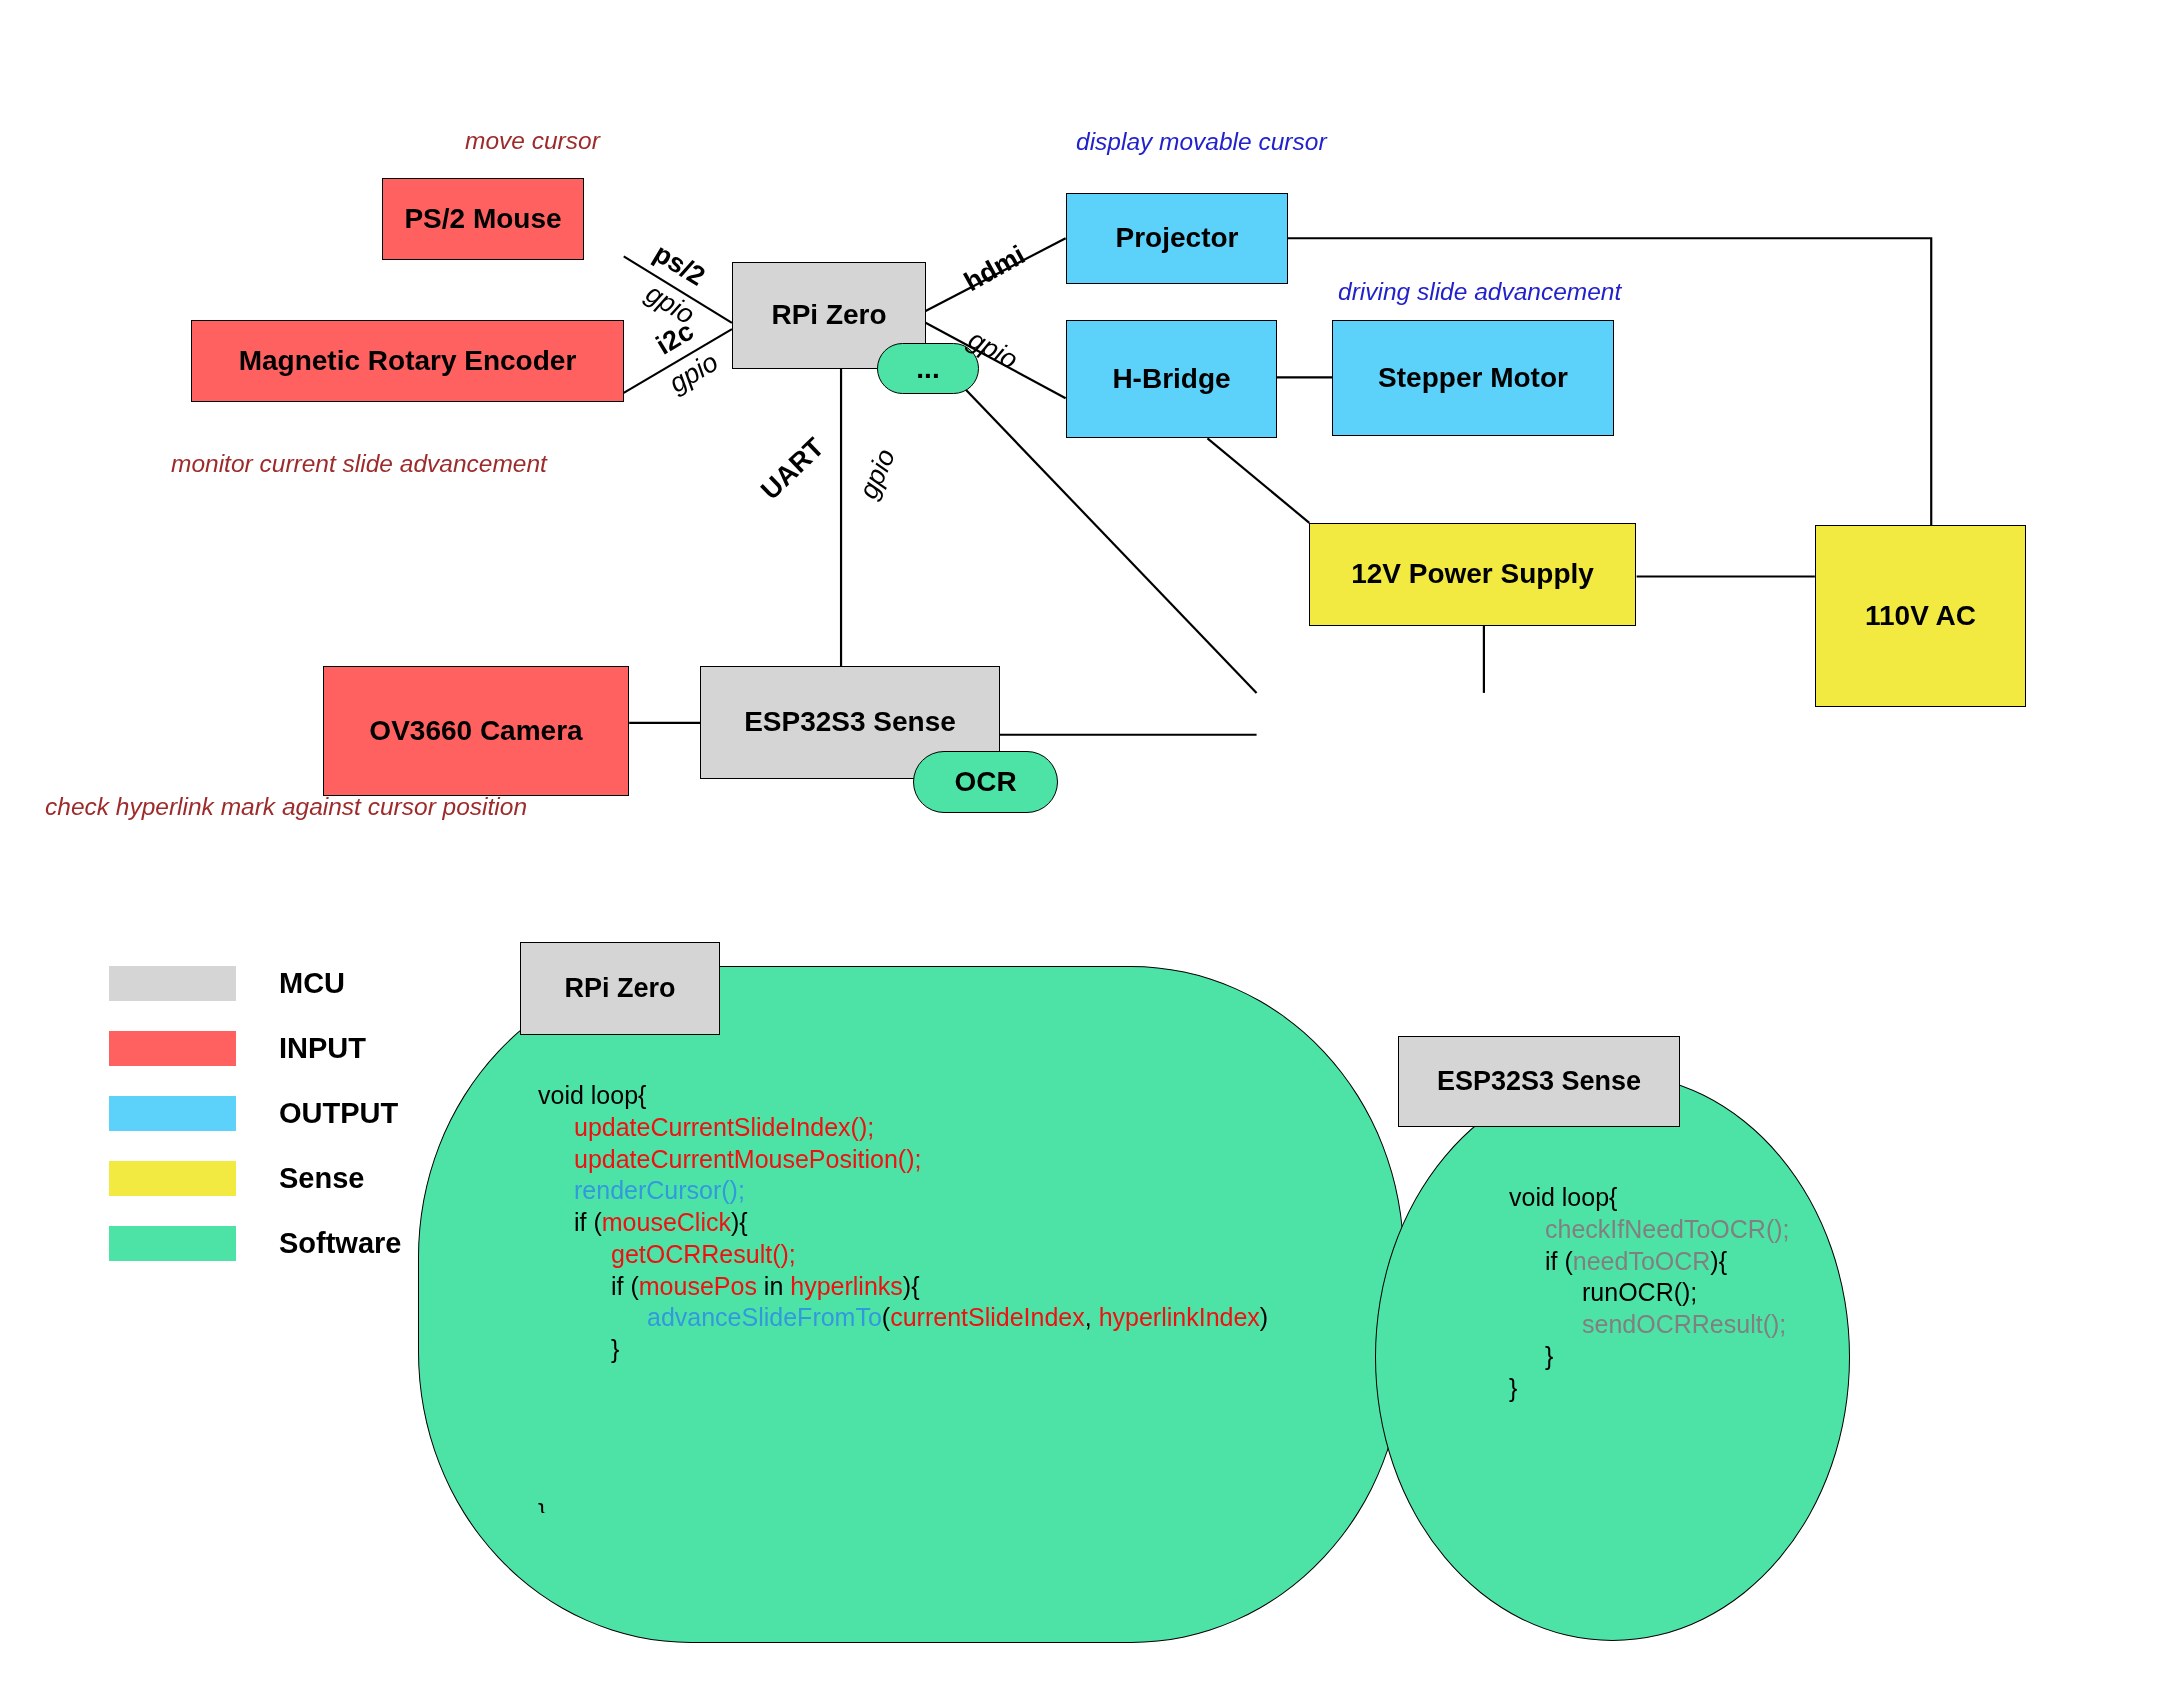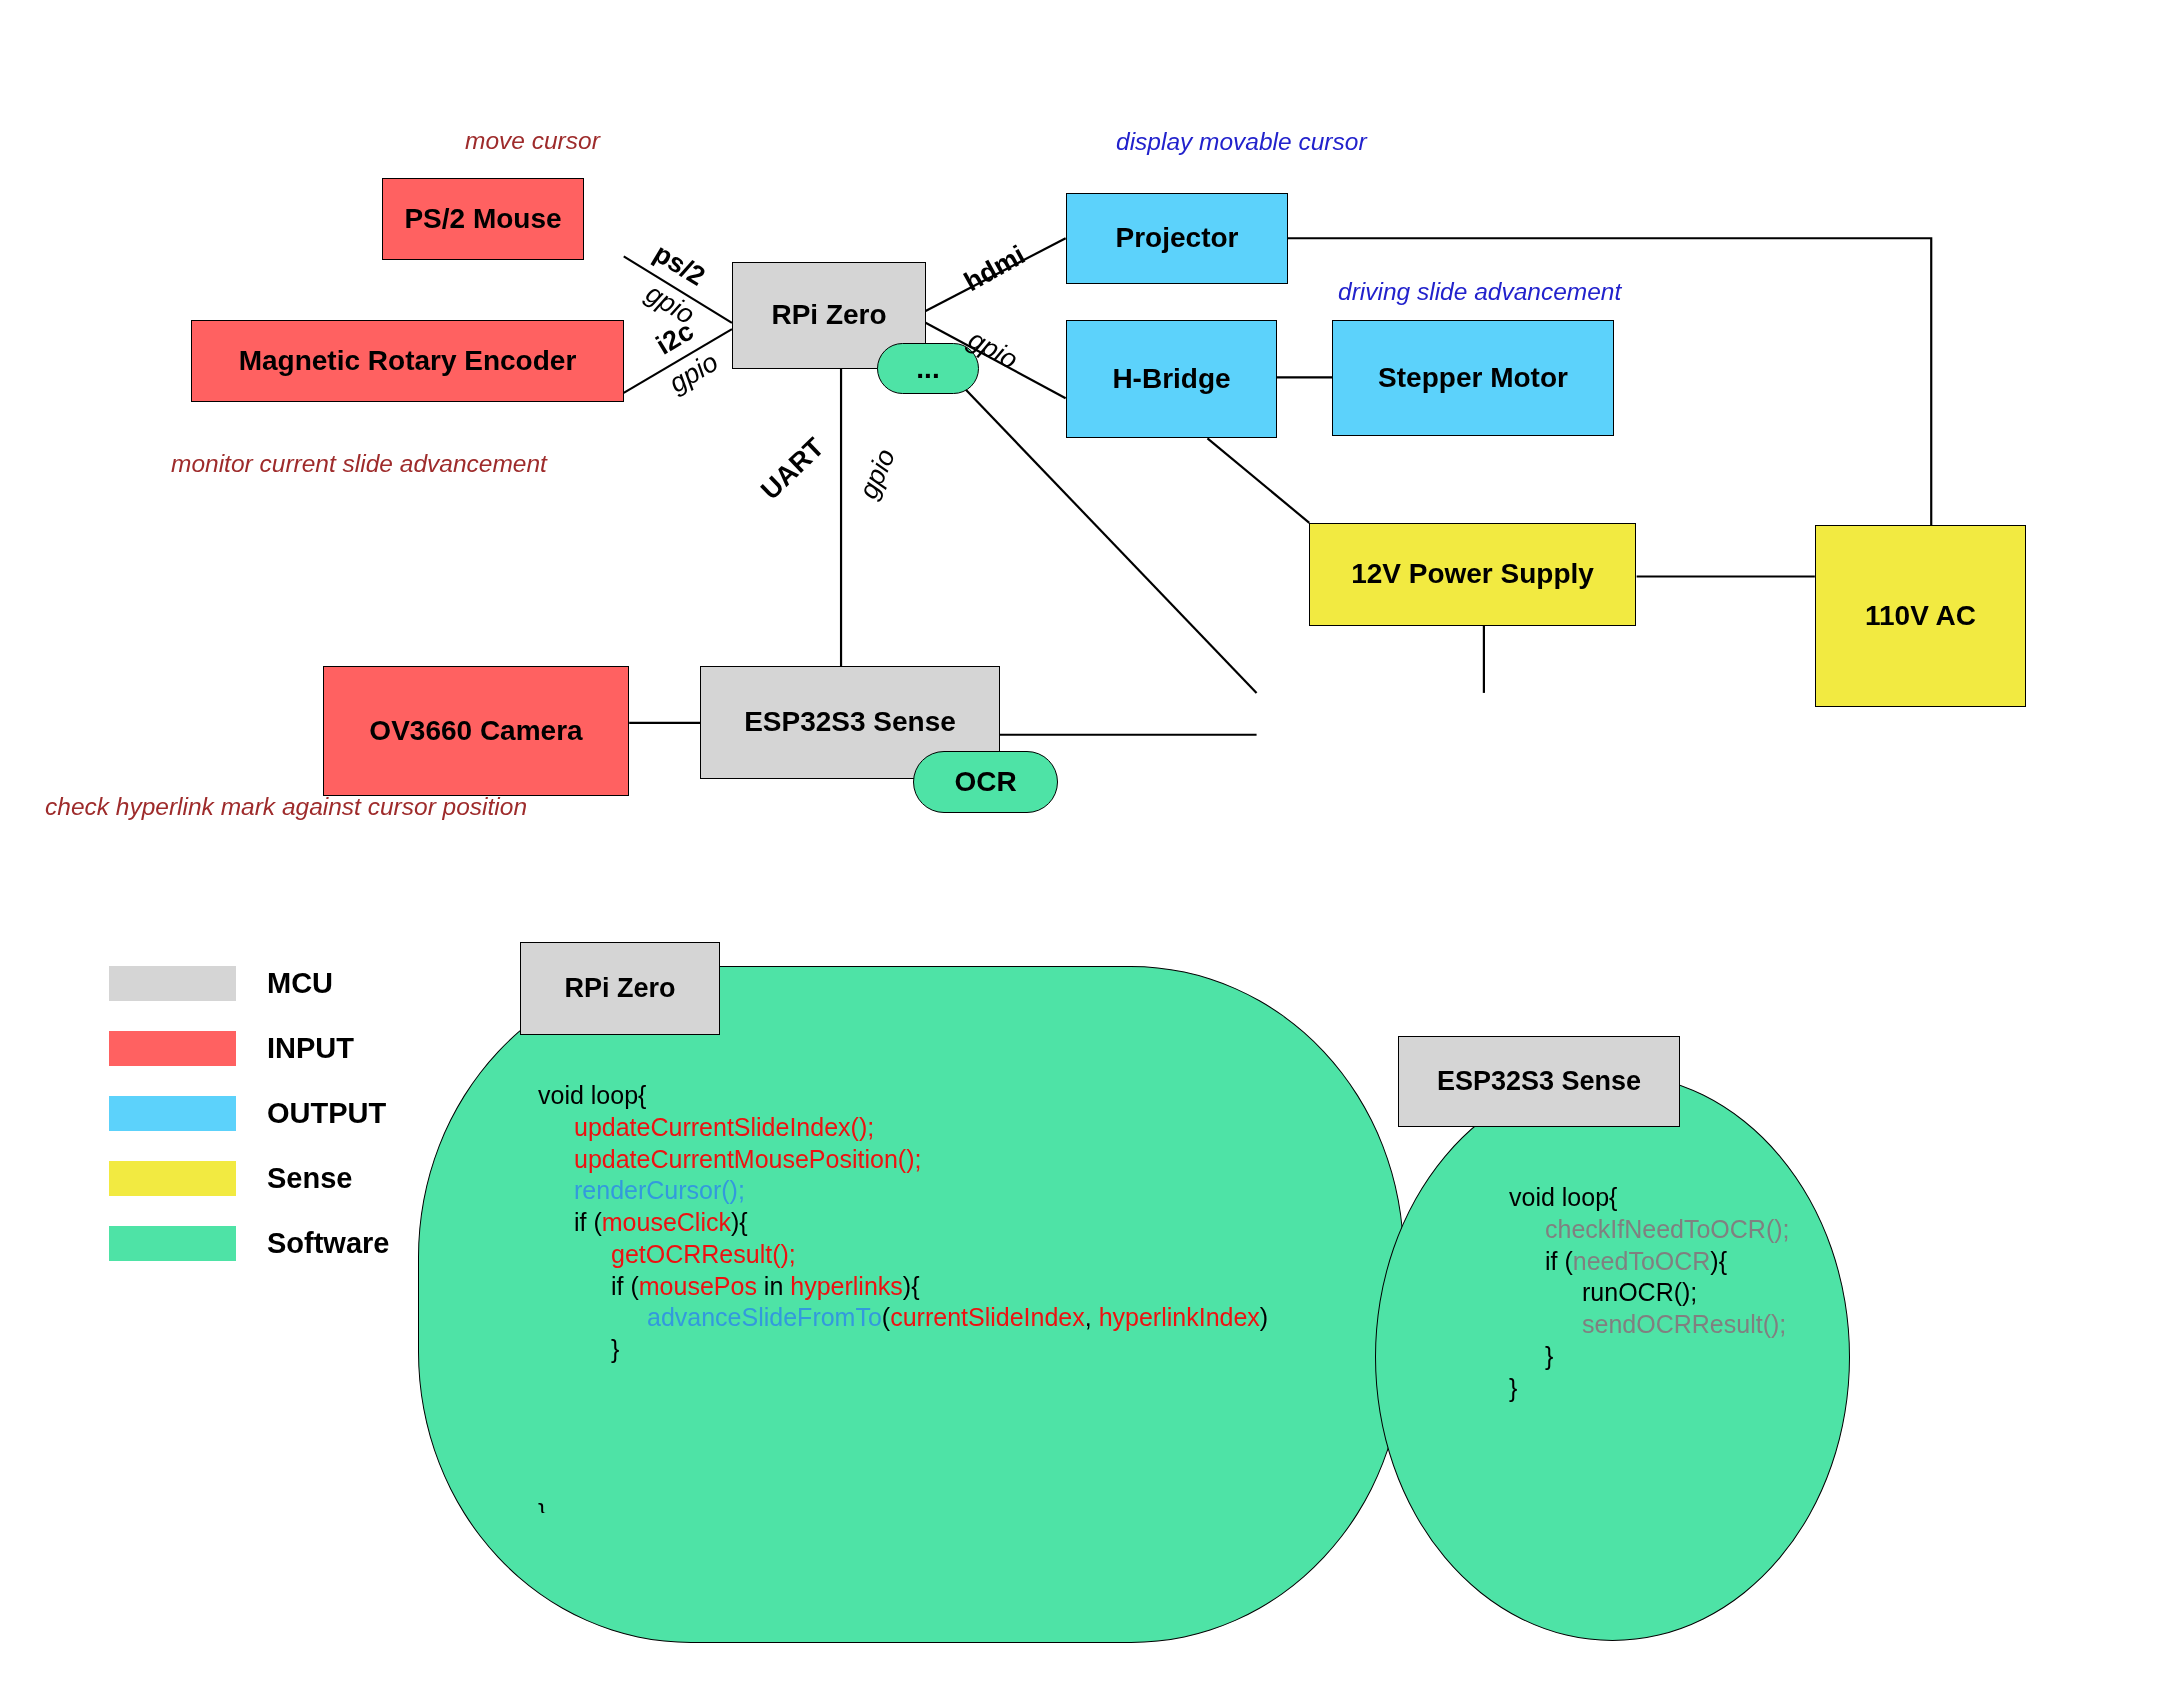"display movable cursor" div.anno { margin-left: 40px -> none }
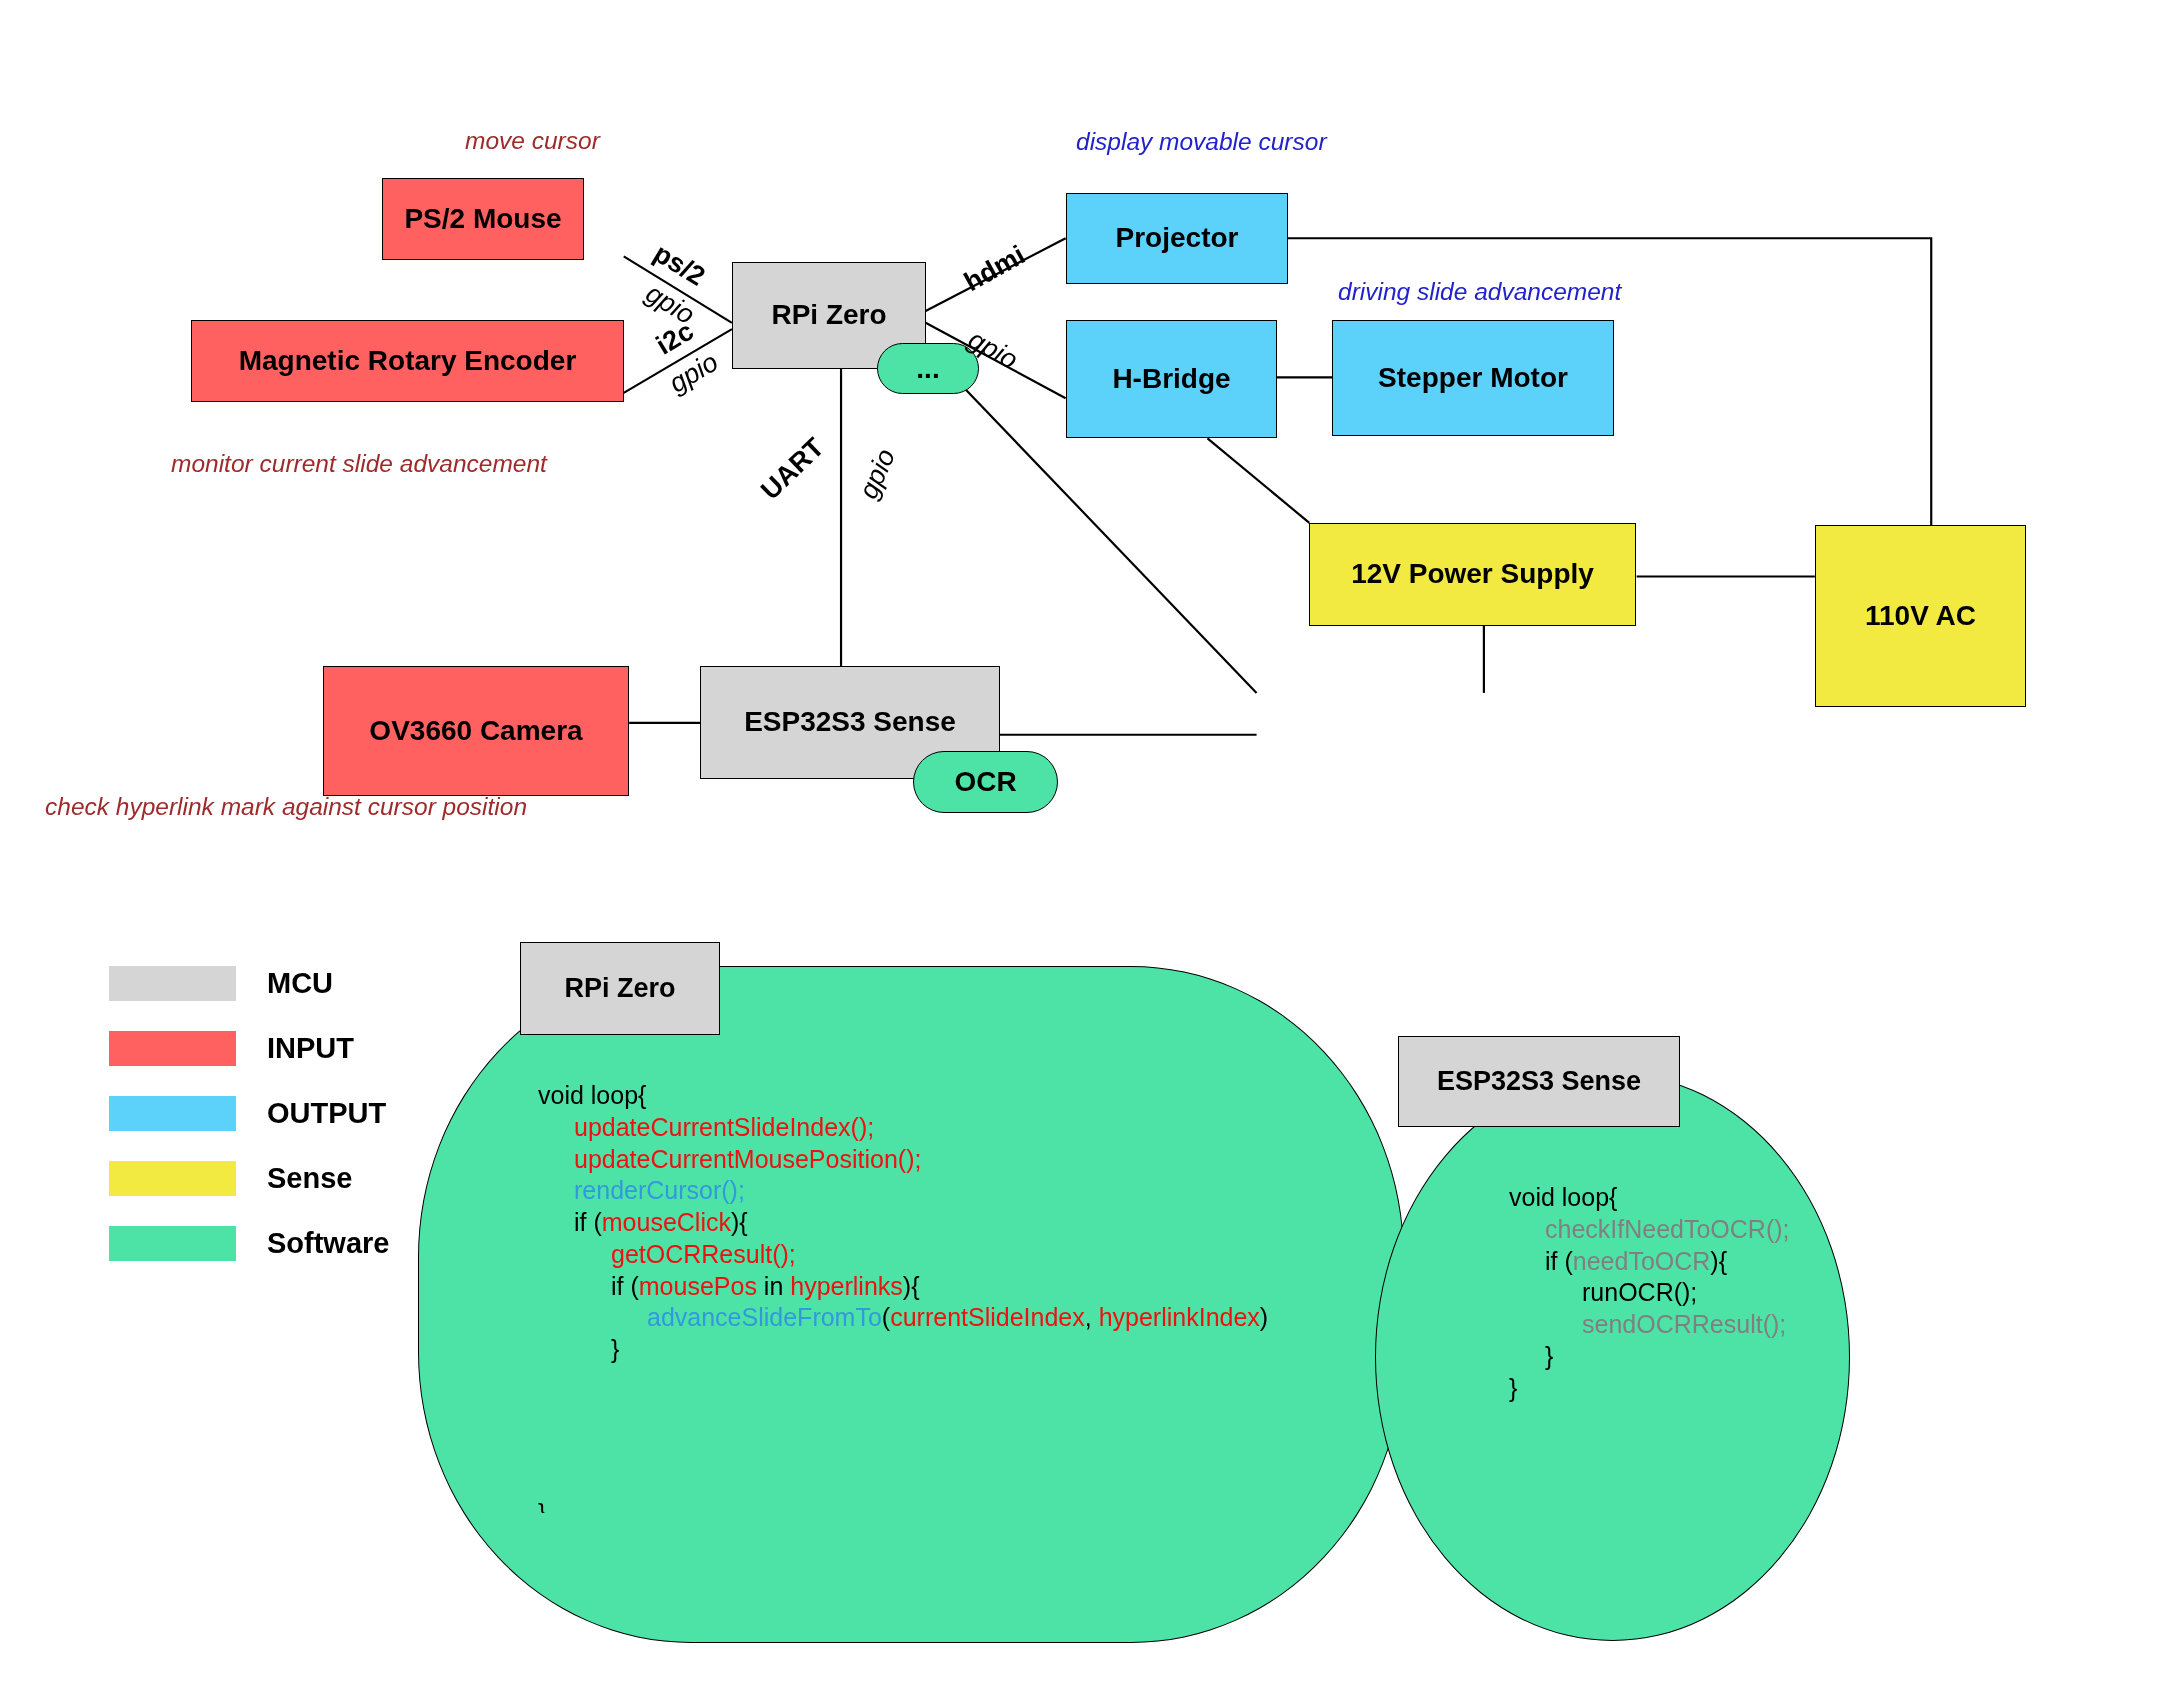"MCU" .leg-lb { margin-left: 31px -> 43px }
